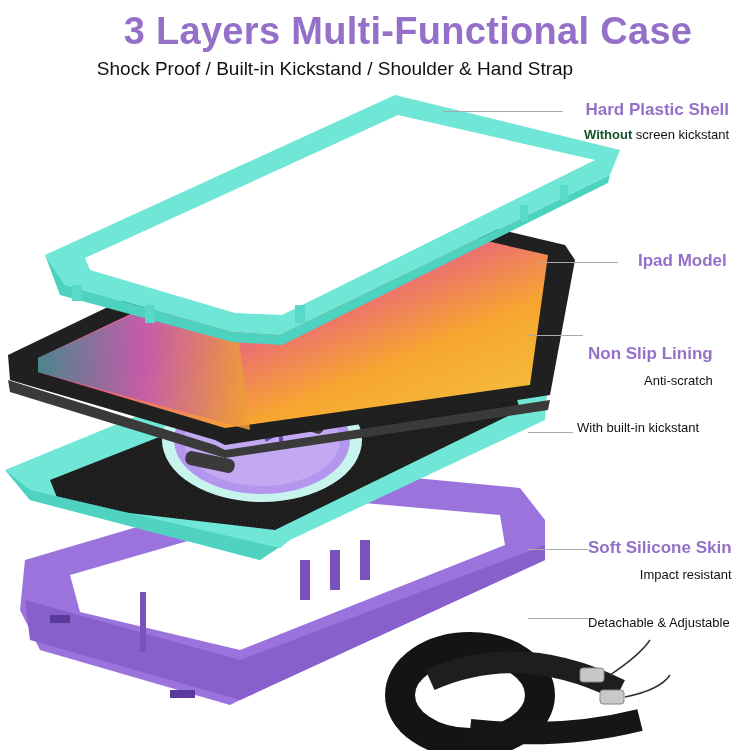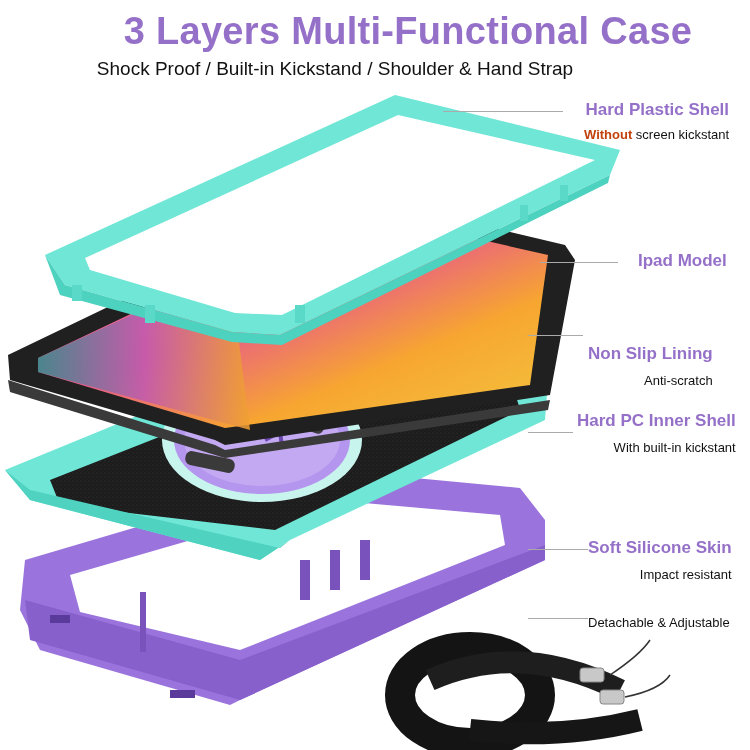"Without" .callout .d .red { color: #c2410c -> #14532d }
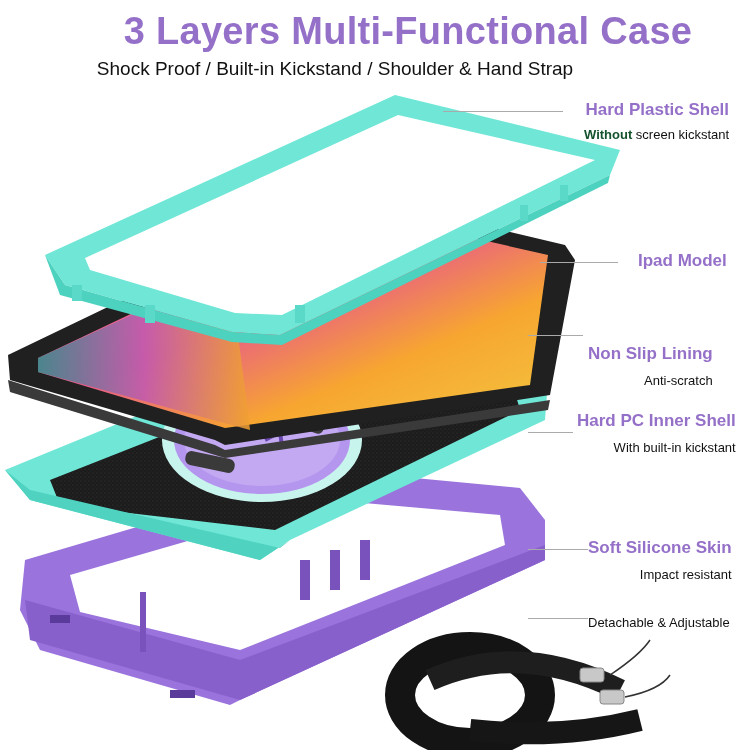"Hard PC Inner Shell" div.h { html: <div>Hard PC Inner Shell</div> -> none }
